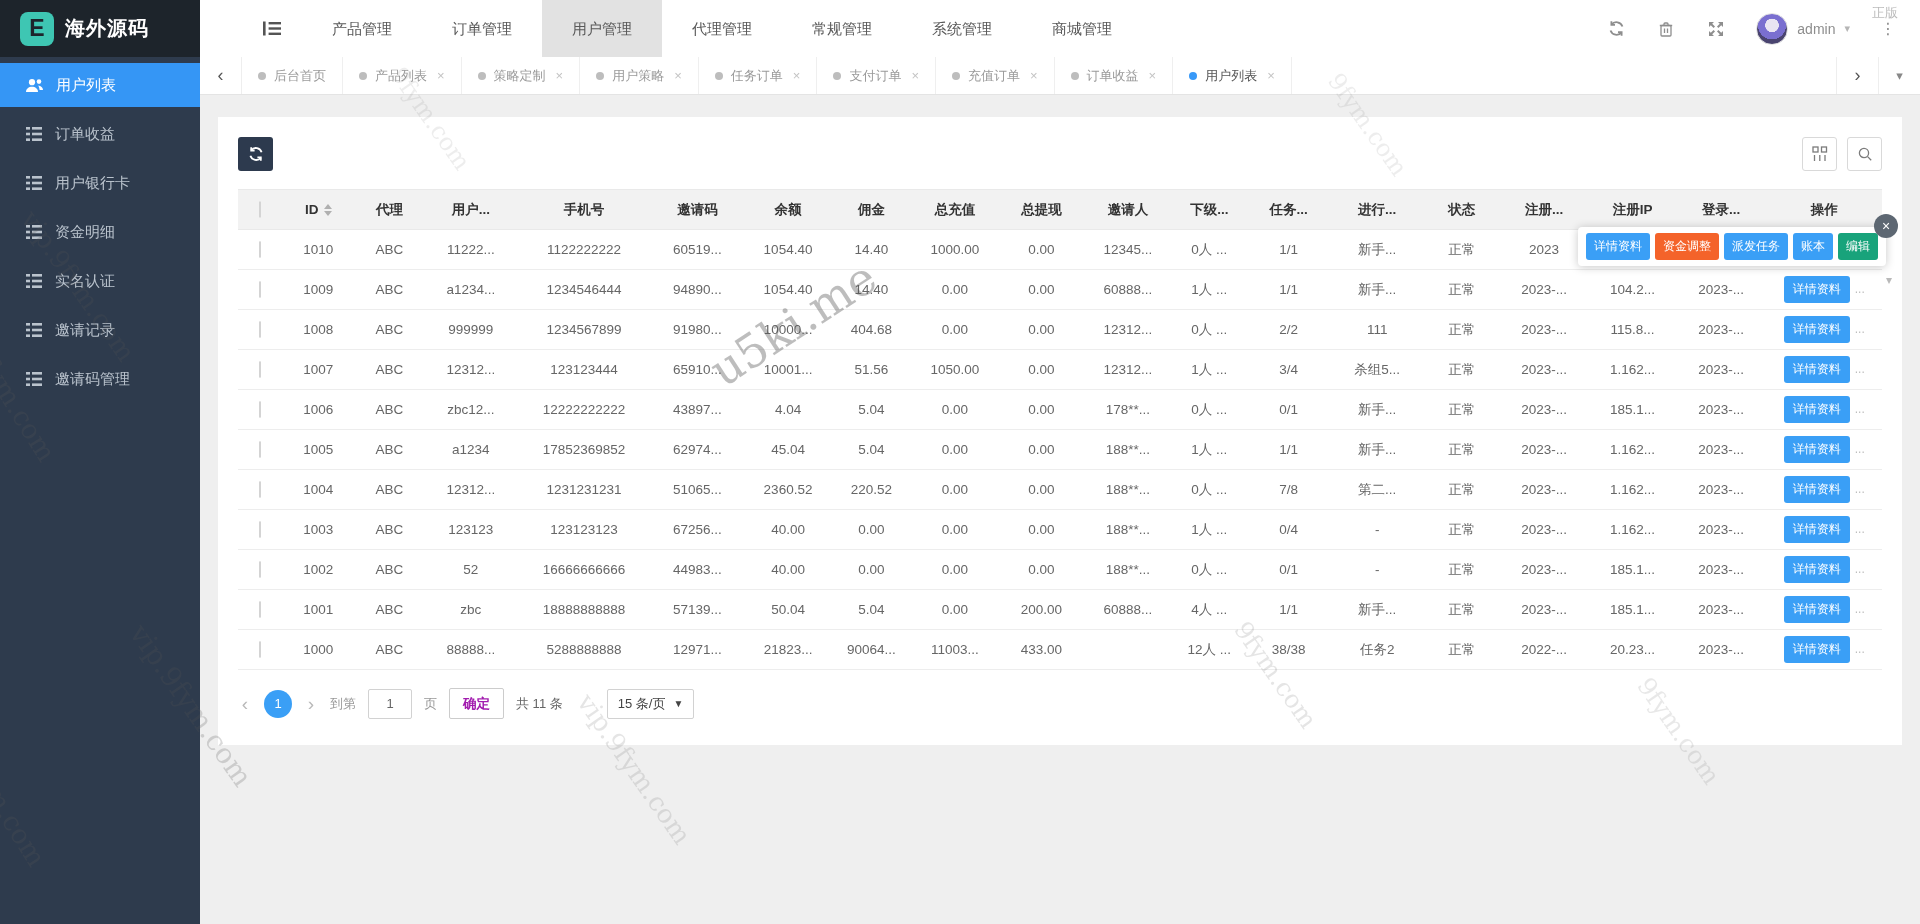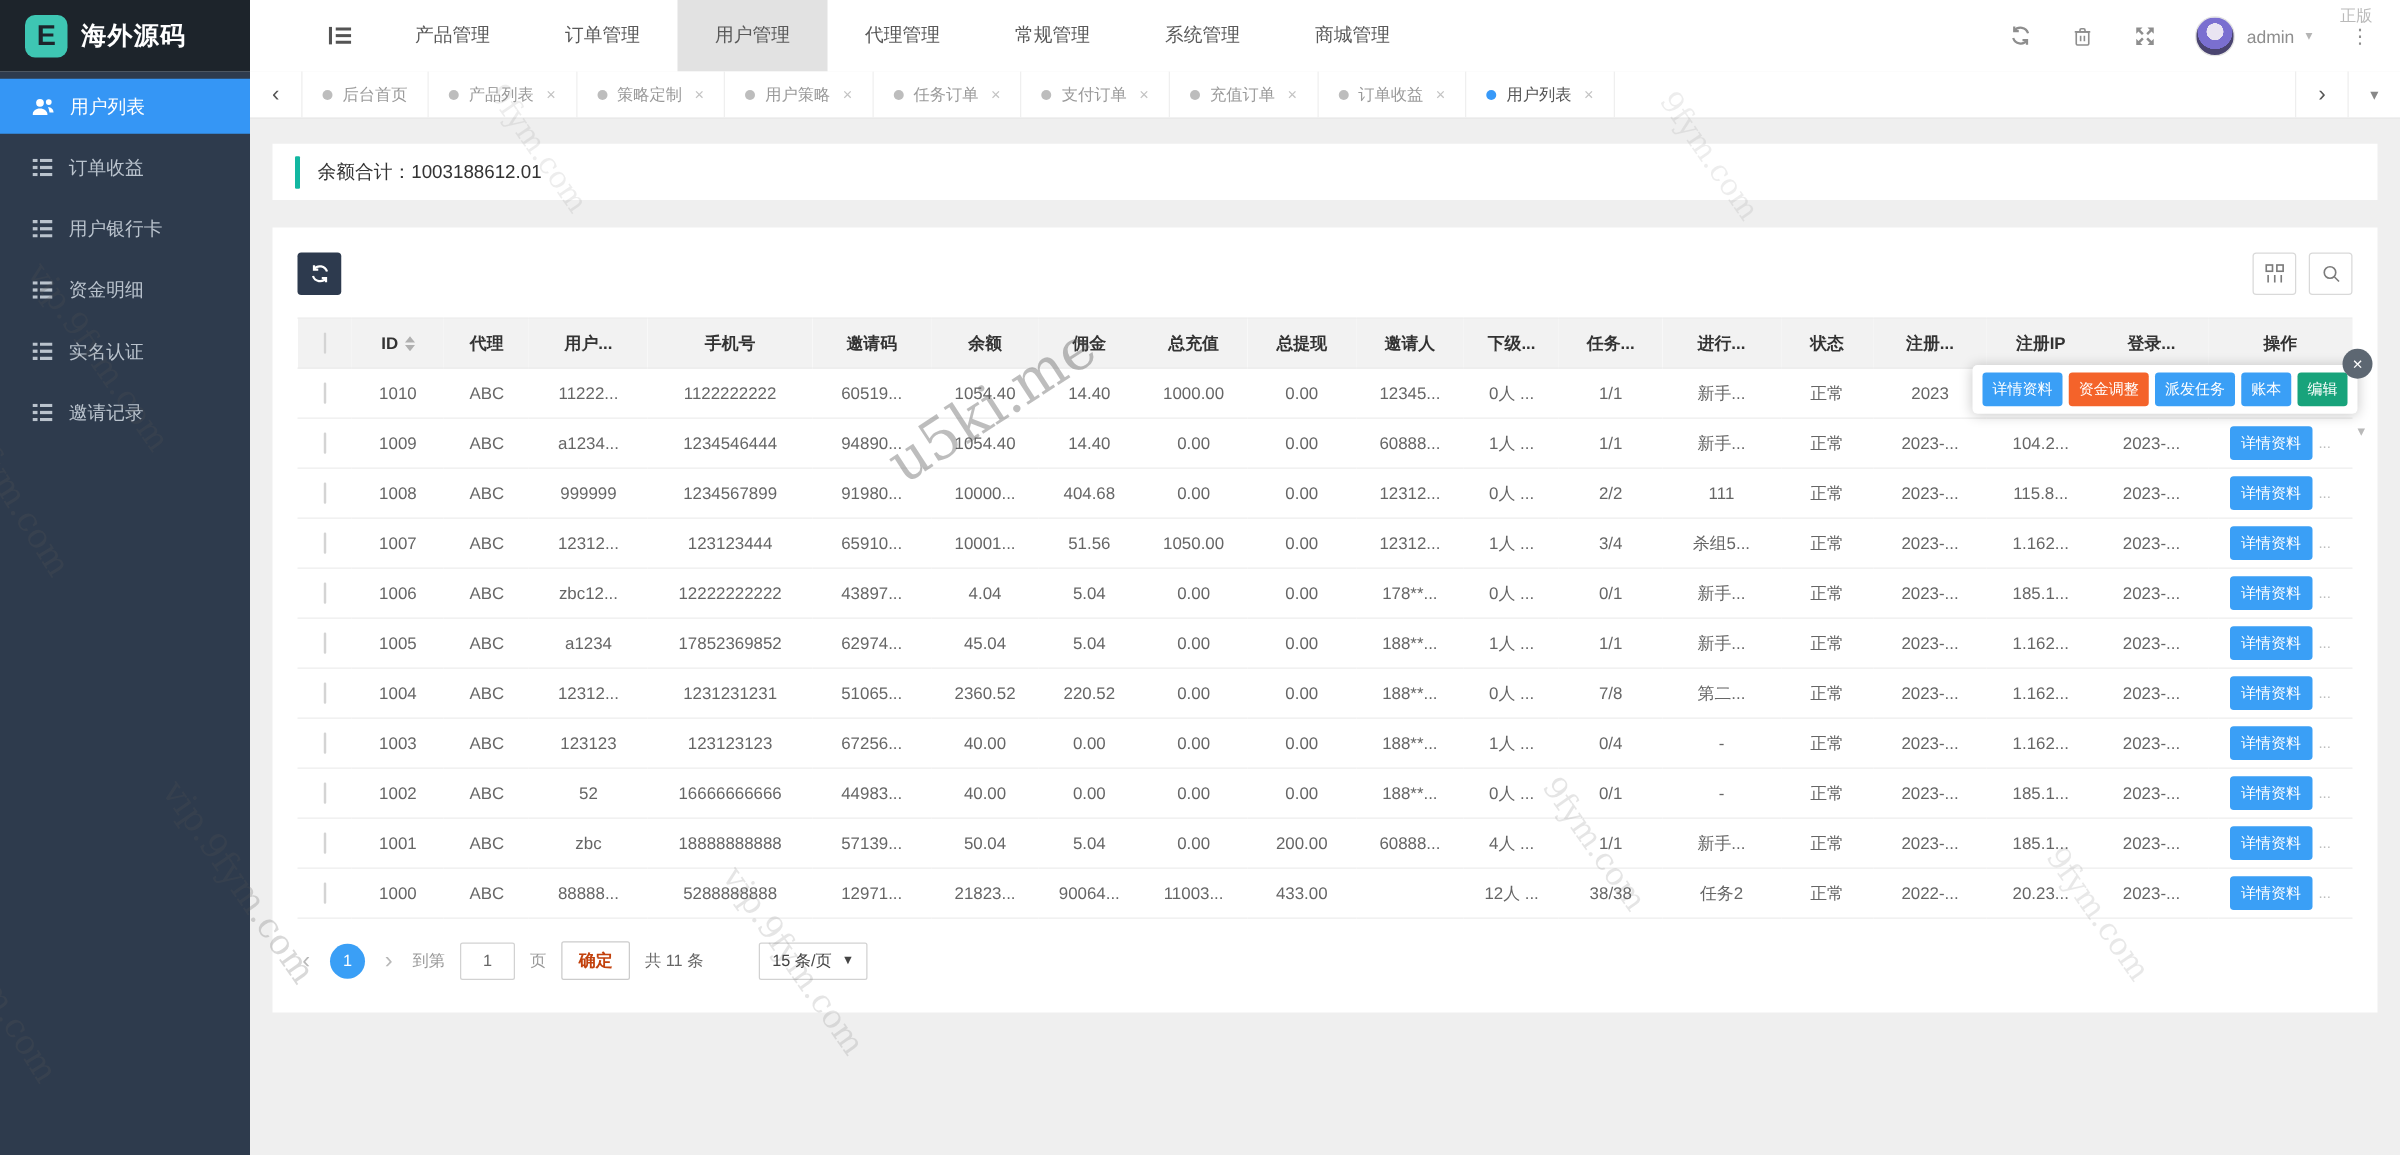"余额合计：" div.balance-bar { html: <div> <span></span> <span>余额合计：</span> <span>1003188612.01</span> </div> -> none }
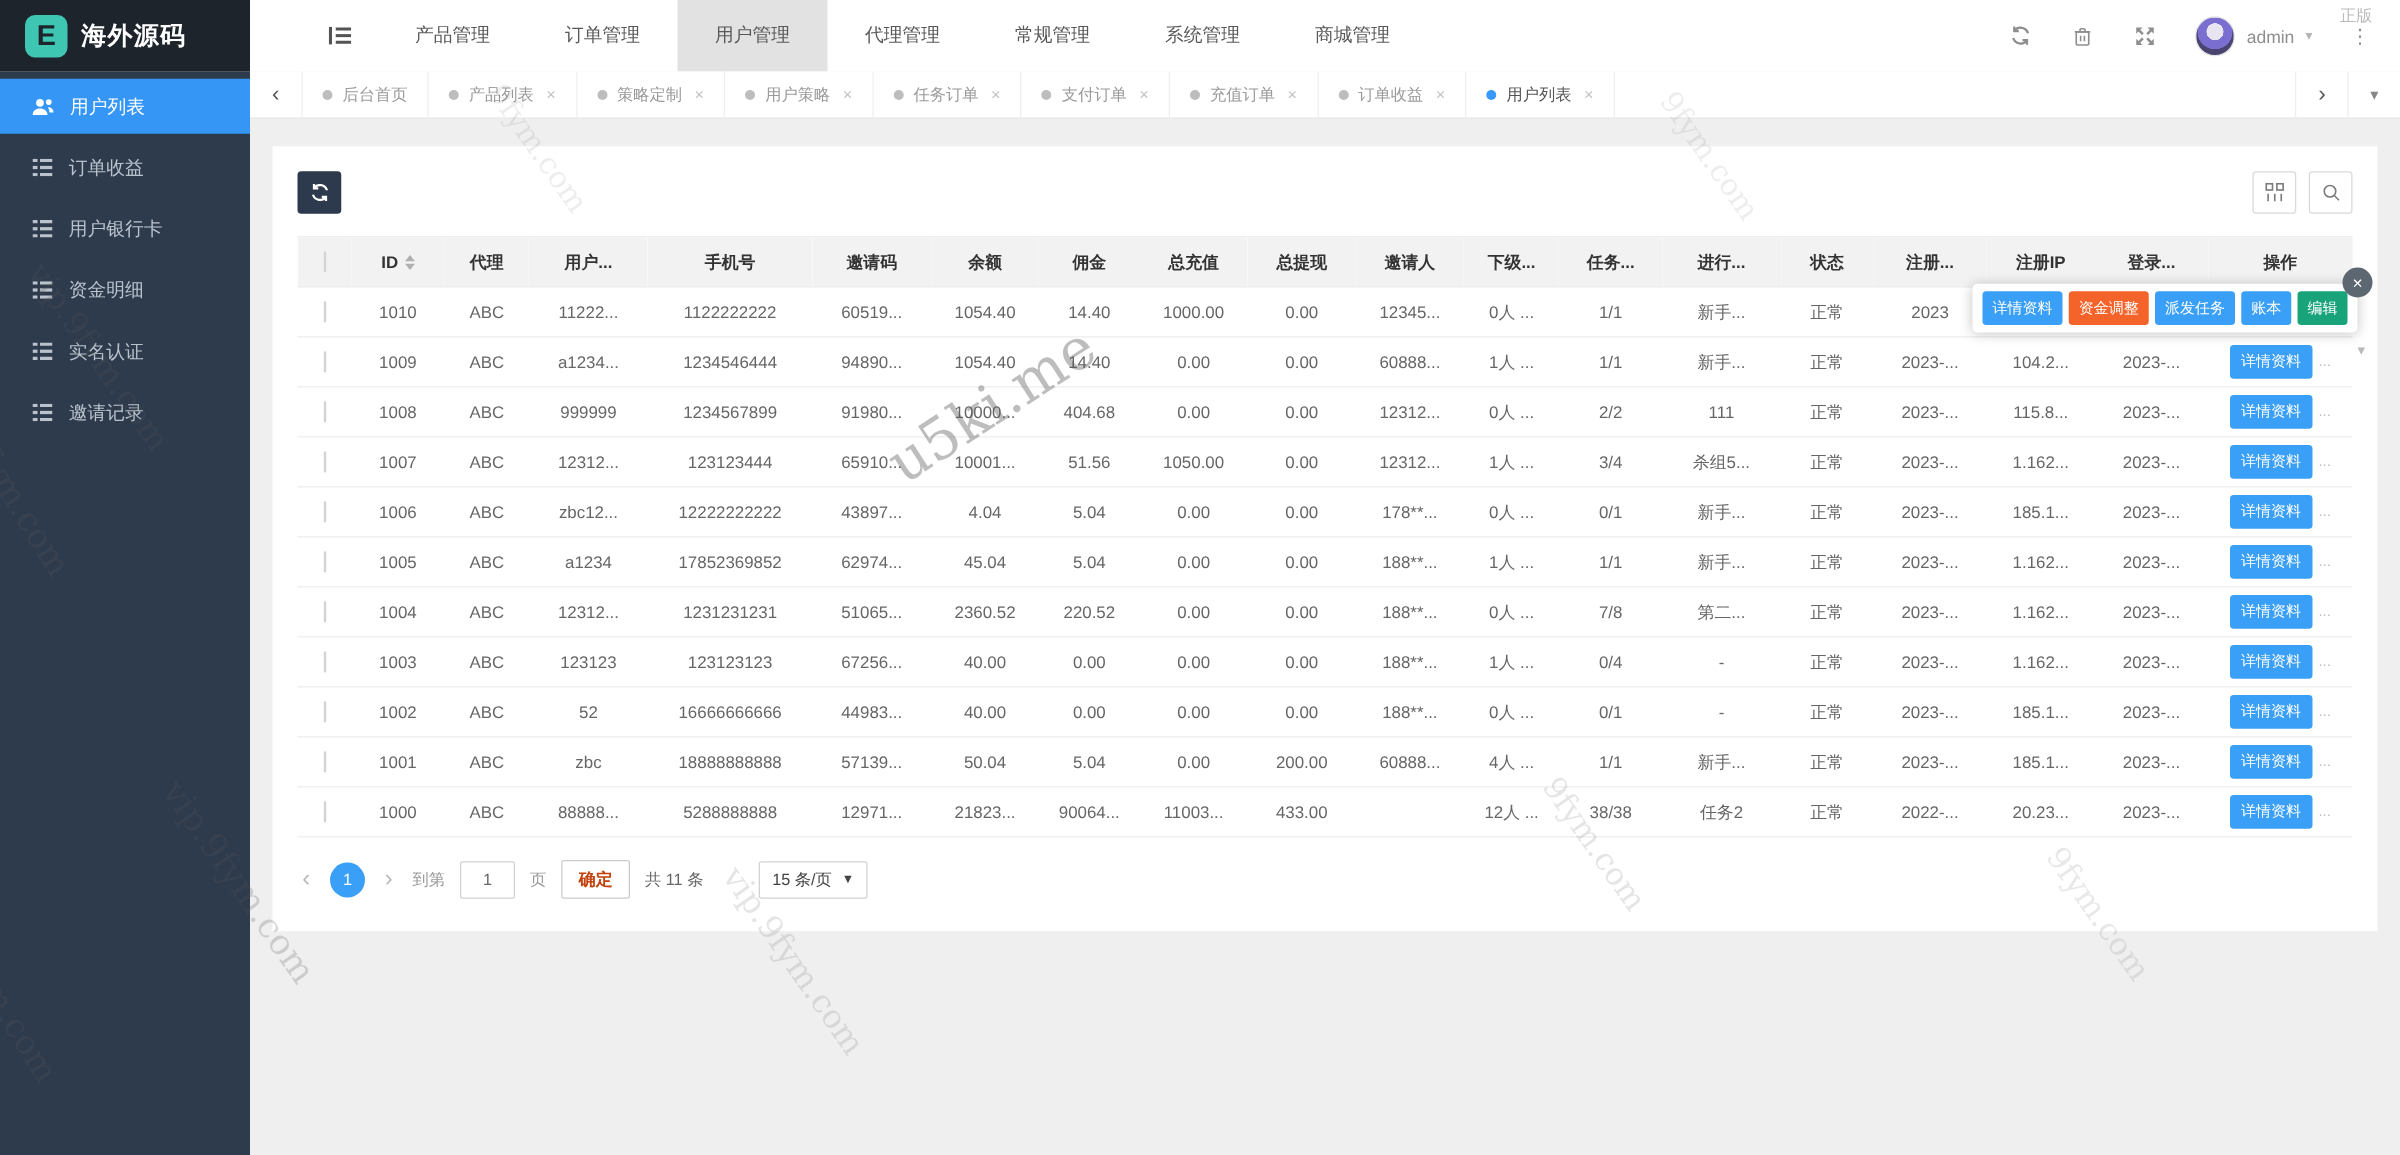"邀请码管理" div.side-item { html: none -> <div> <svg> <rect></rect> <rect></rect> <rect></rect> <rect></rect> <rect></rect> <rect></rect> </svg> <span>邀请码管理</span> </div> }
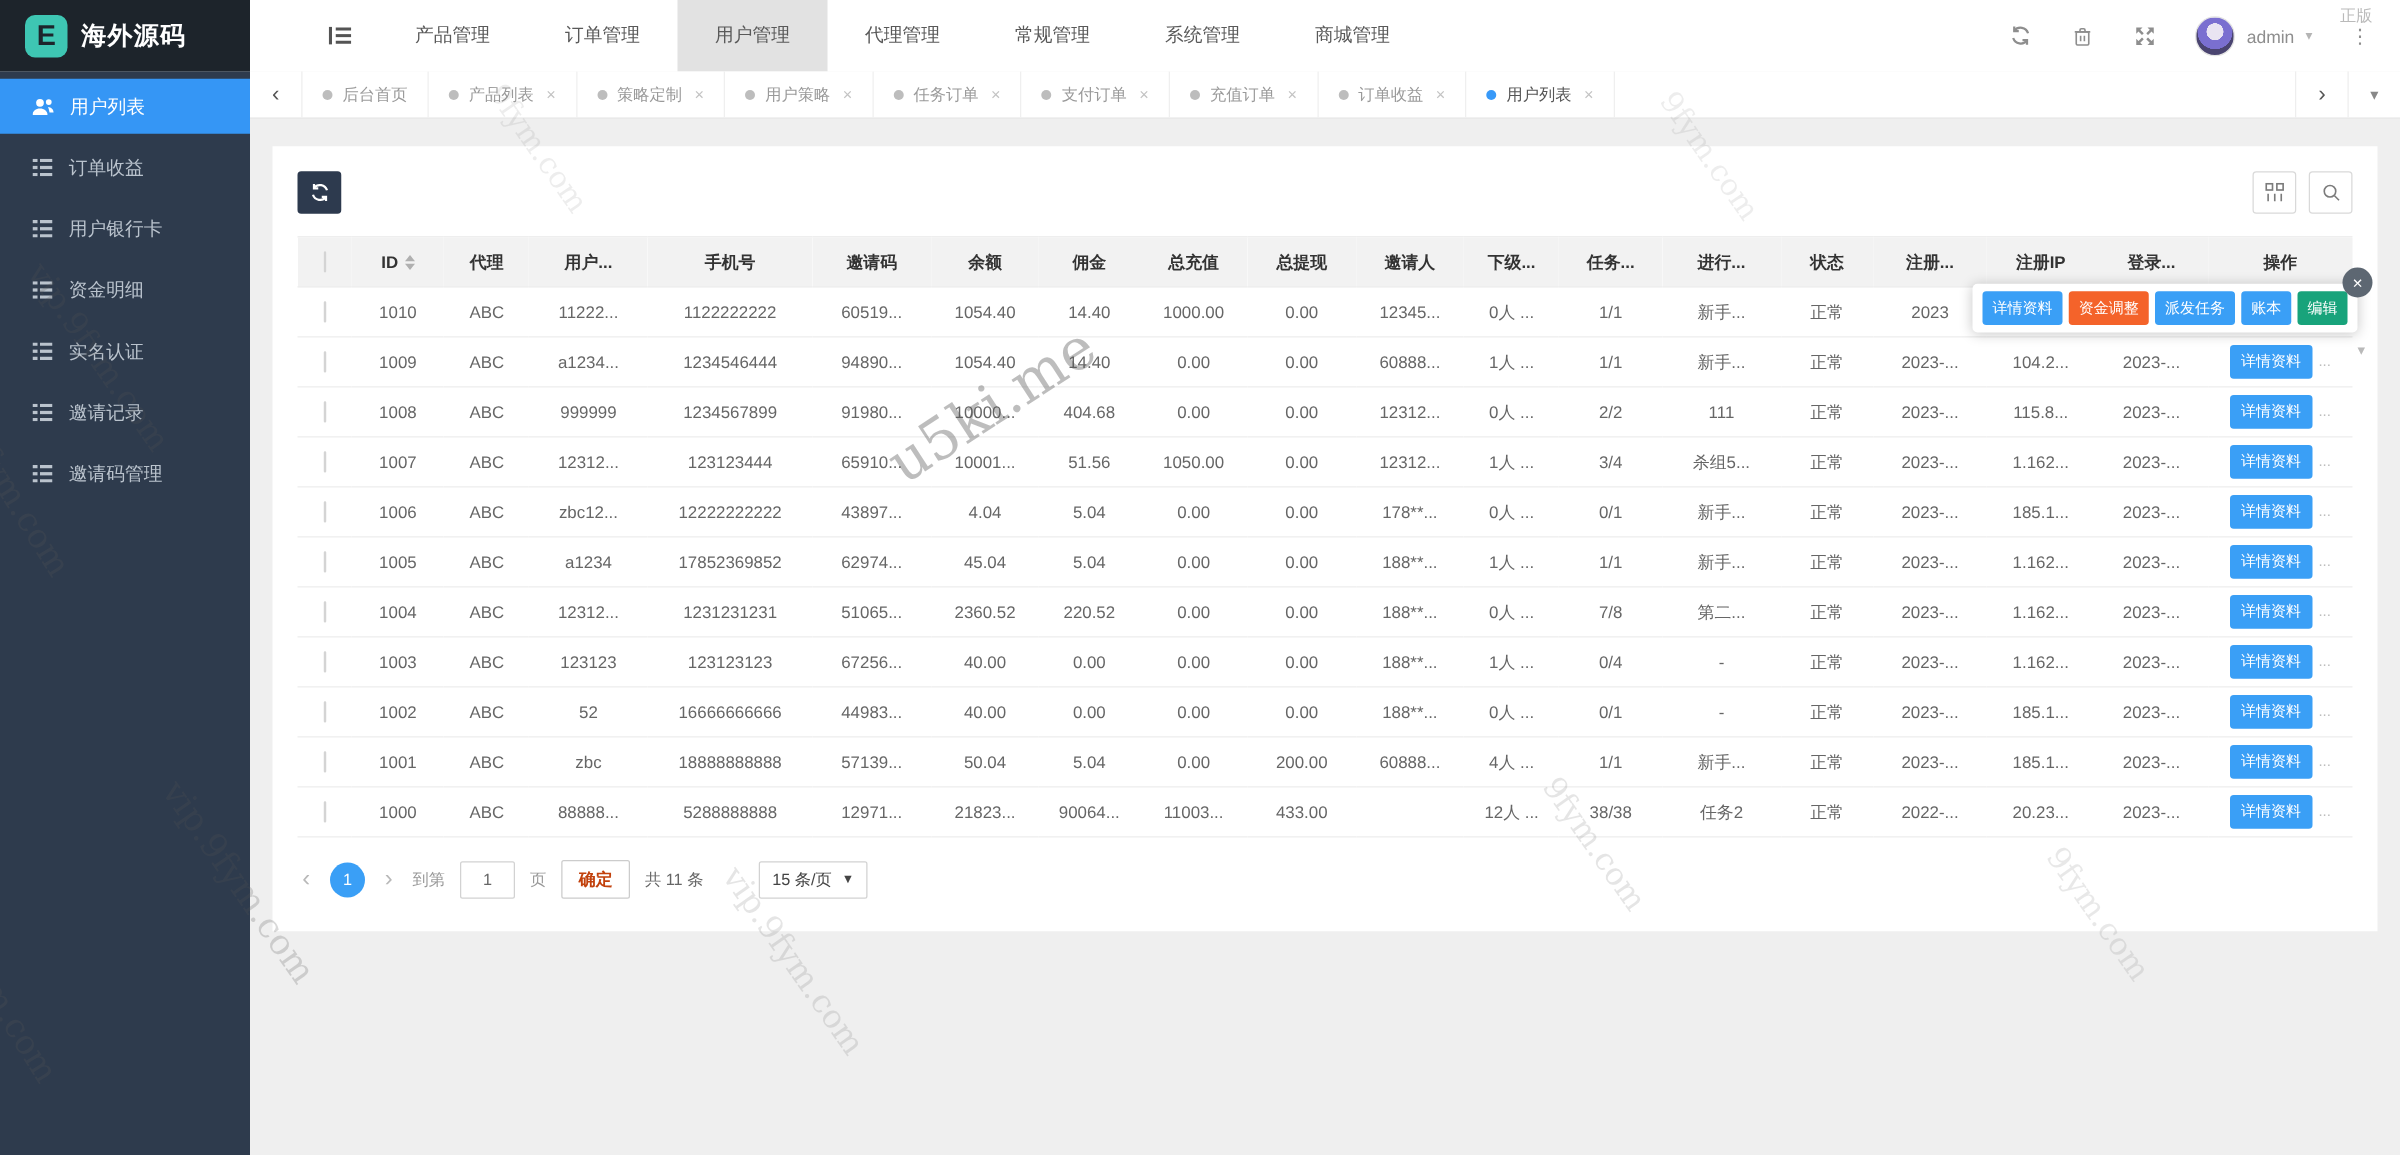"确定" .pg-confirm { color: #c2410c -> #a21caf }
